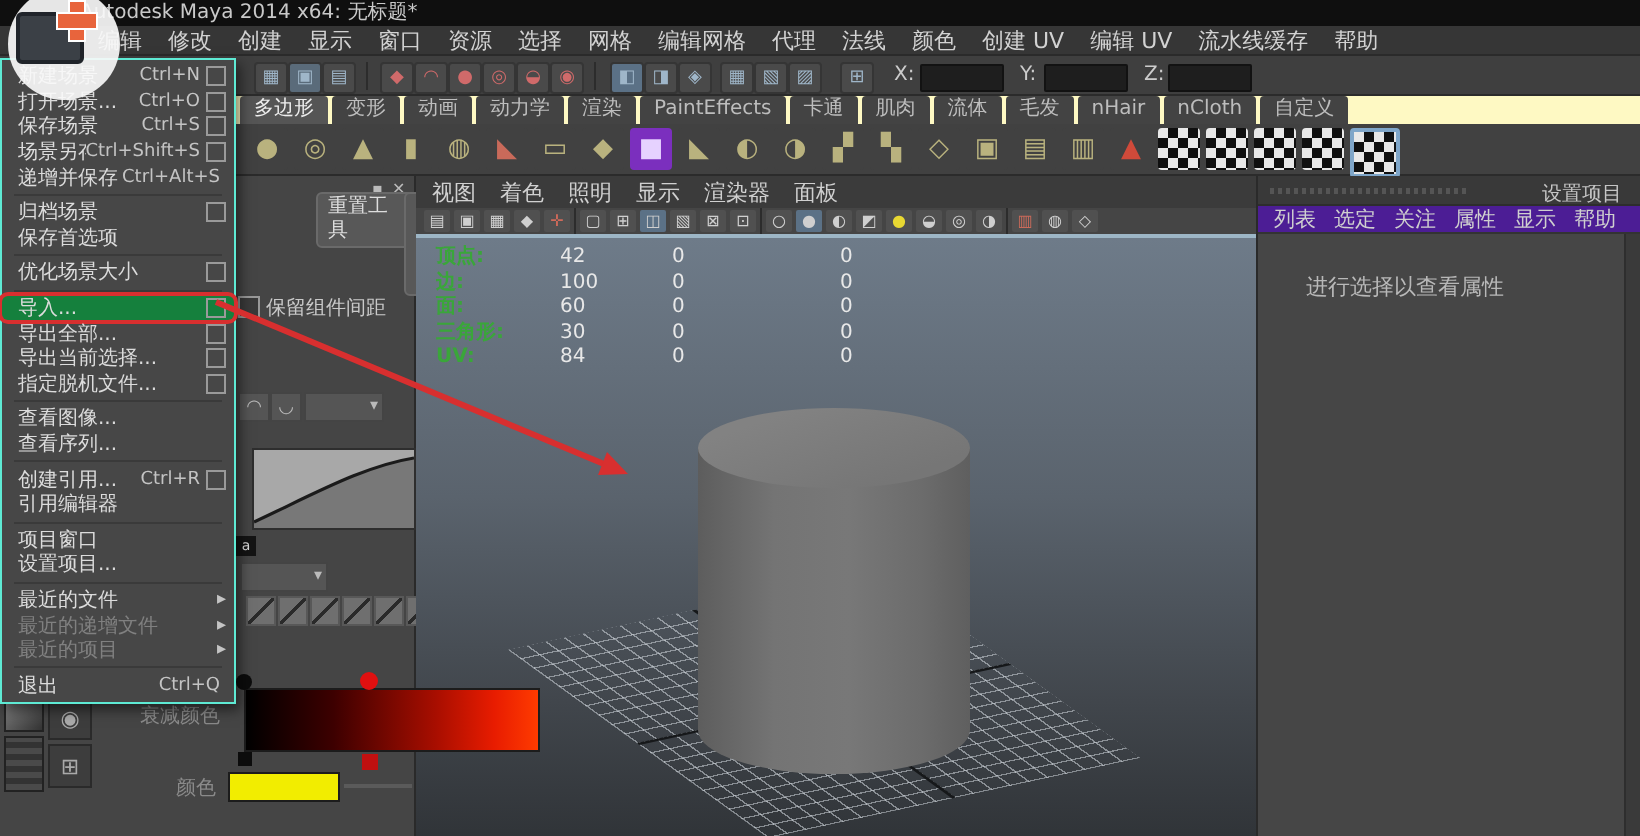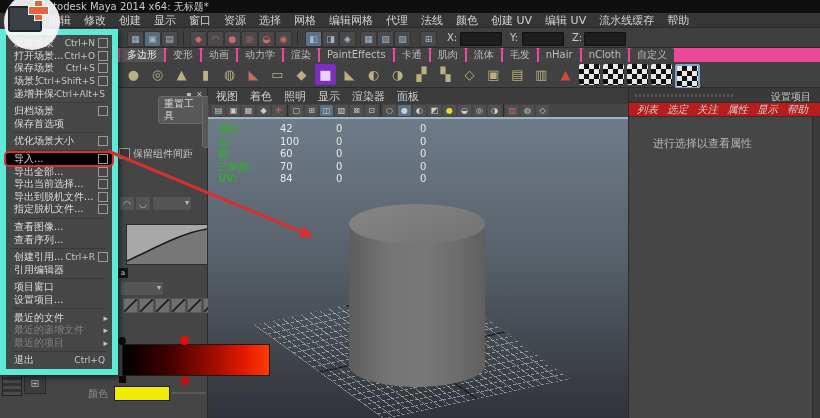"Ctrl+N" .filemenu { border: 6px solid #5eead4 -> 1px solid #5eead4 }
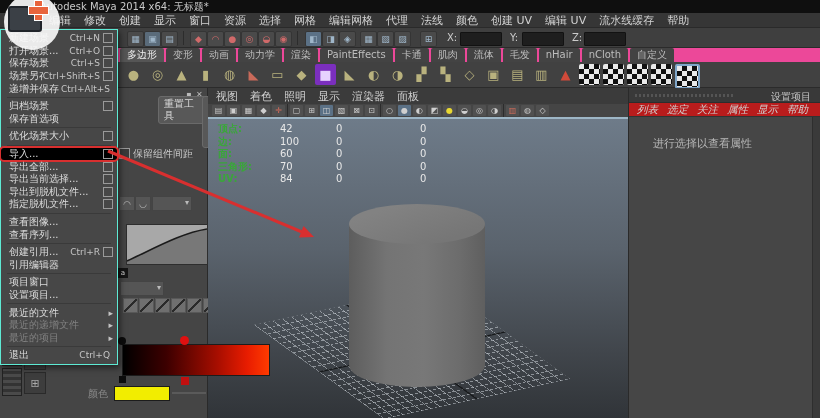"多边形" .shelftabs { background: #ec4899 -> #fef9c3 }
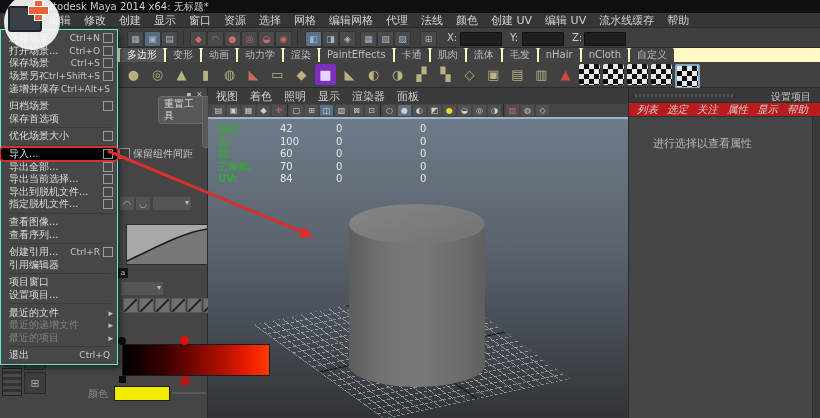"列表" .rp-menus { background: #b91c1c -> #4c1d95; font-style: italic -> none }
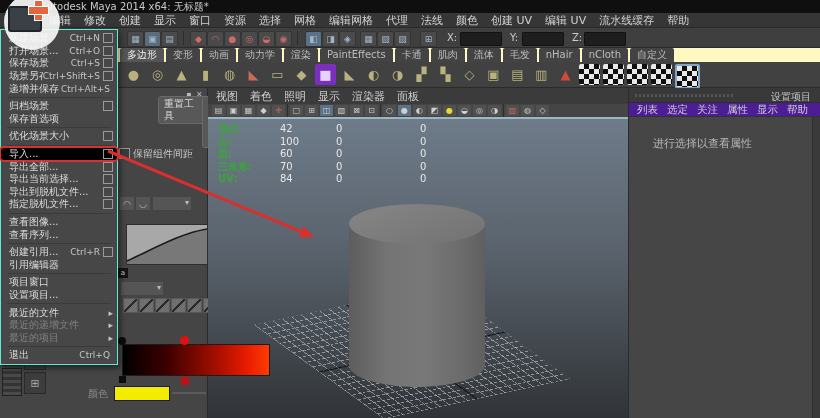"导入..." .fmrow.hl { background: #000000 -> #15803d }
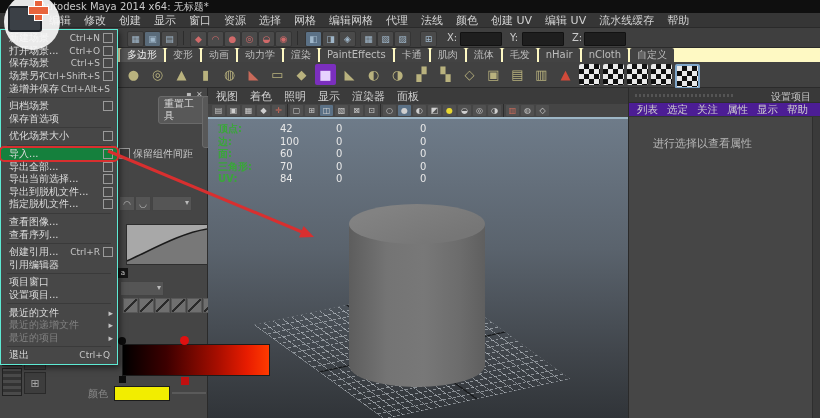"70" i { text: 70 -> 30 }
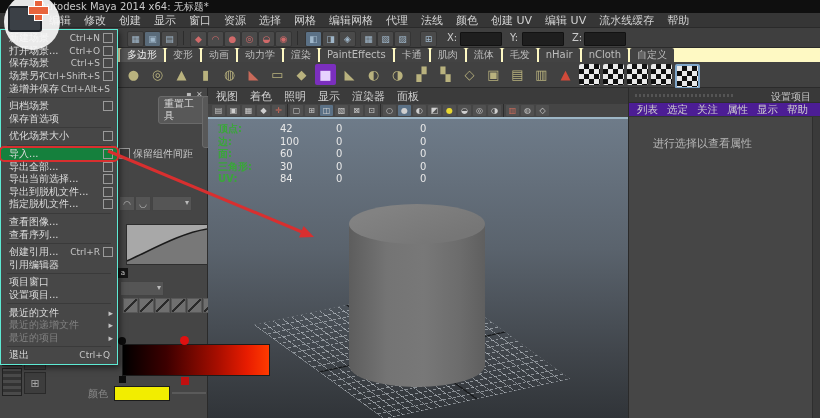"导出到脱机文件..." div.fmrow { html: <div> <span>导出到脱机文件...</span> <span></span> </div> -> none }
